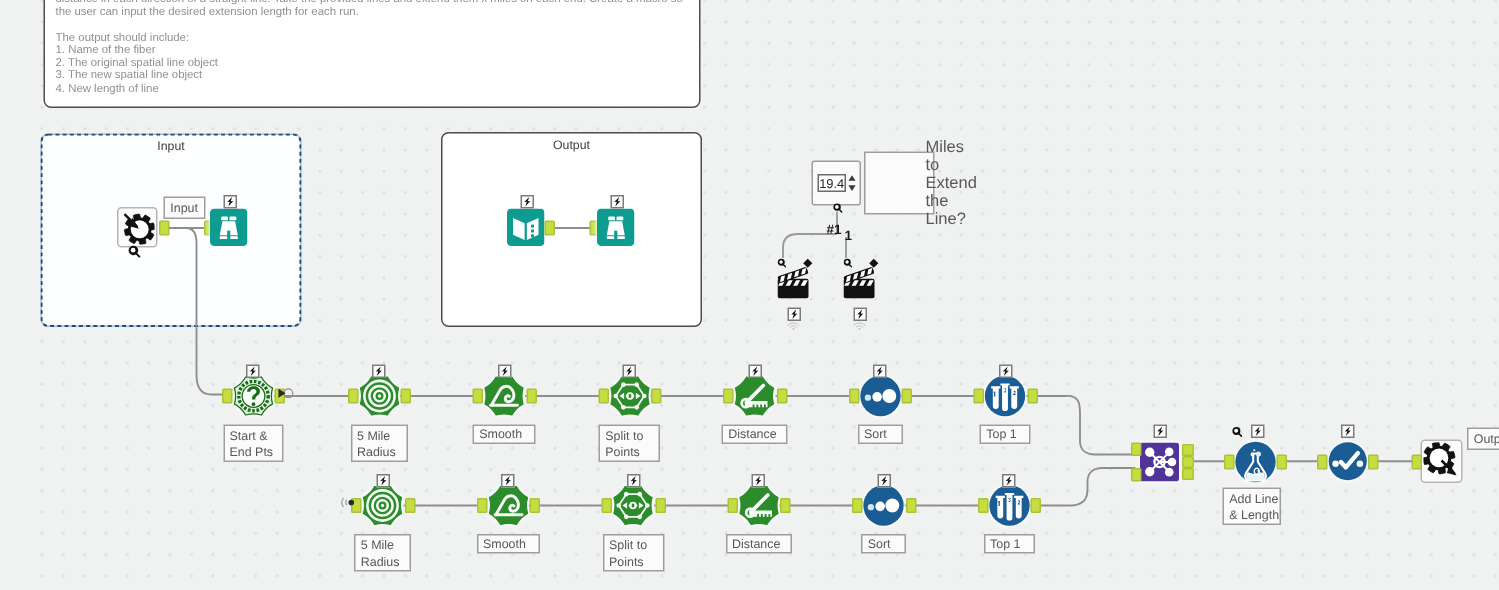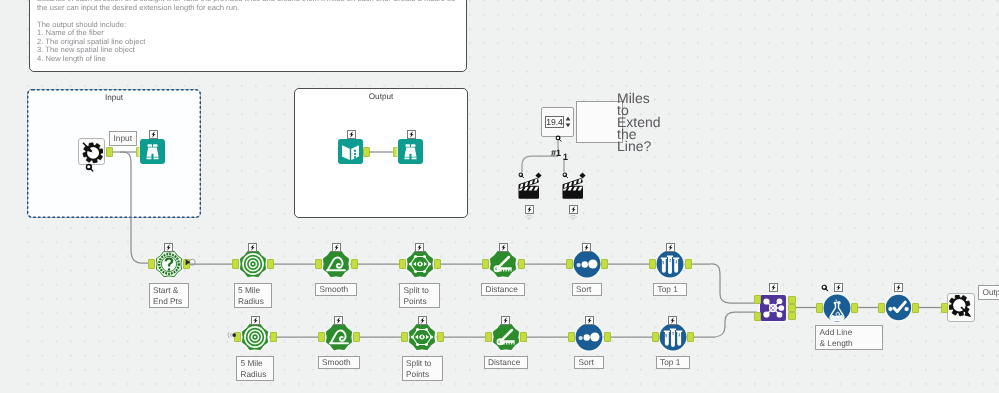"Miles to" div.lbl { font-size: 14px -> 11px }
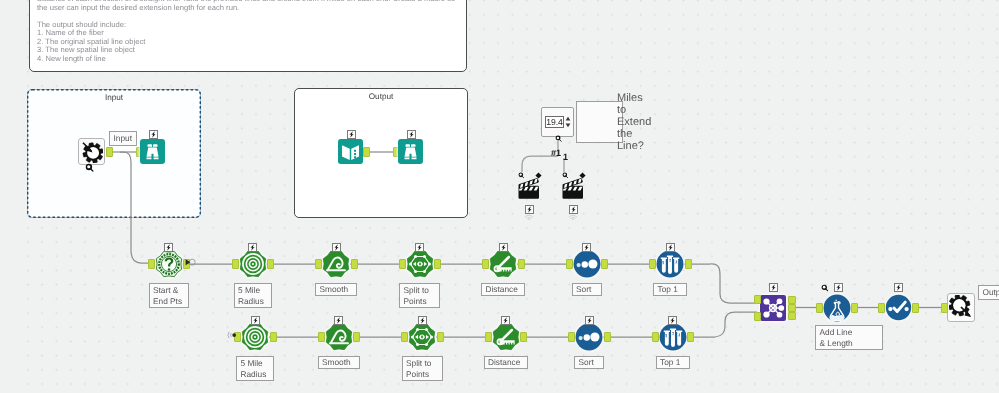"Add Line" div.lbl { width: 68px -> 39px }
